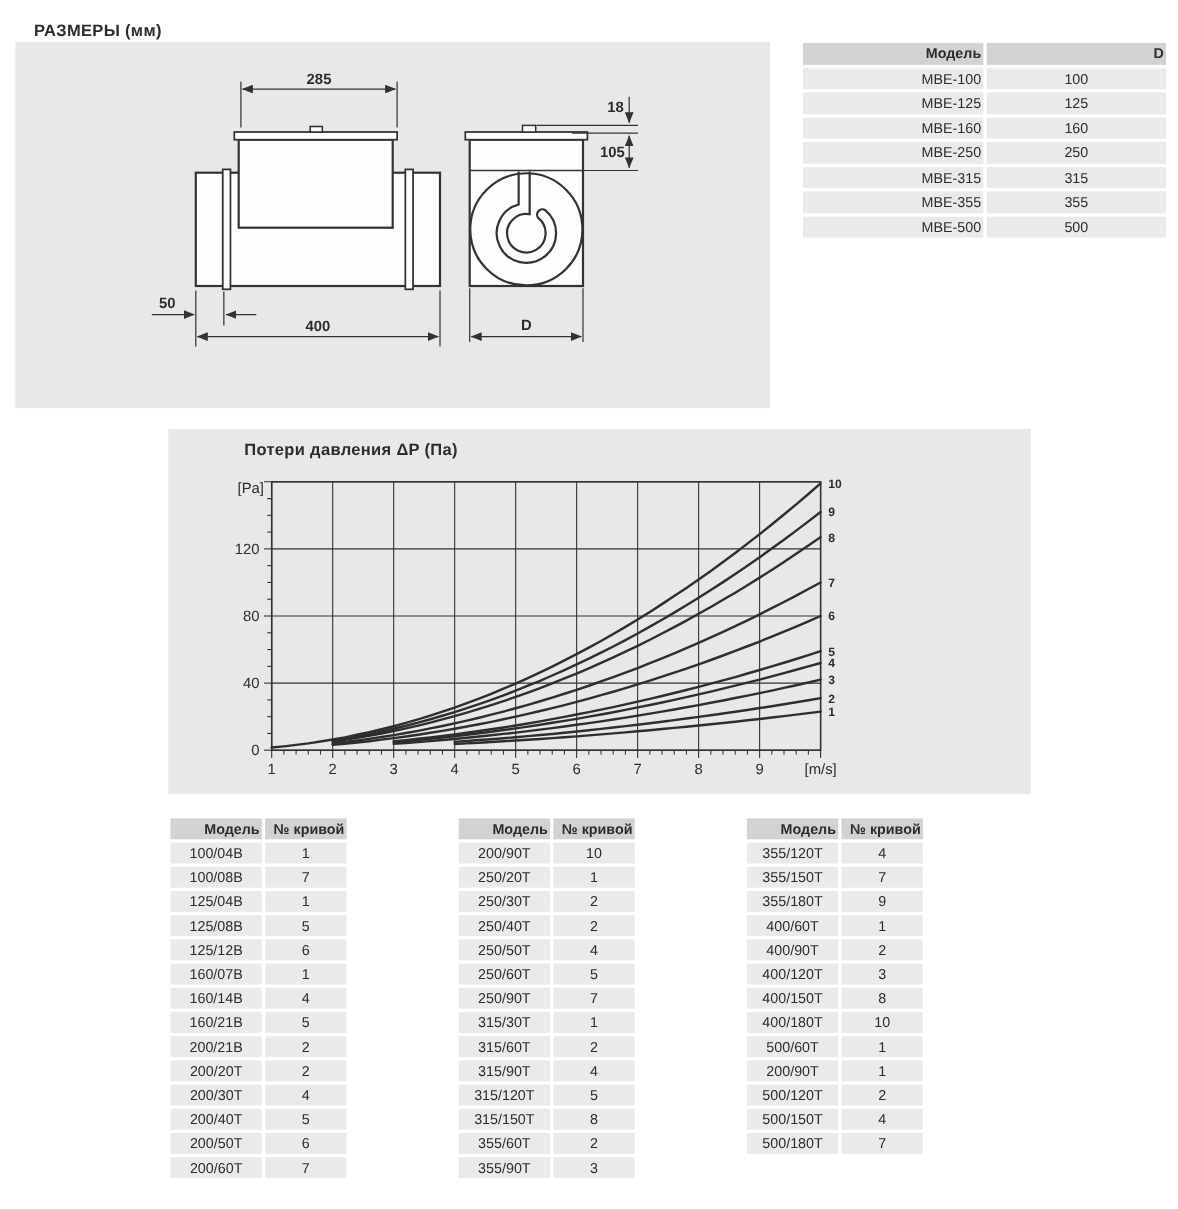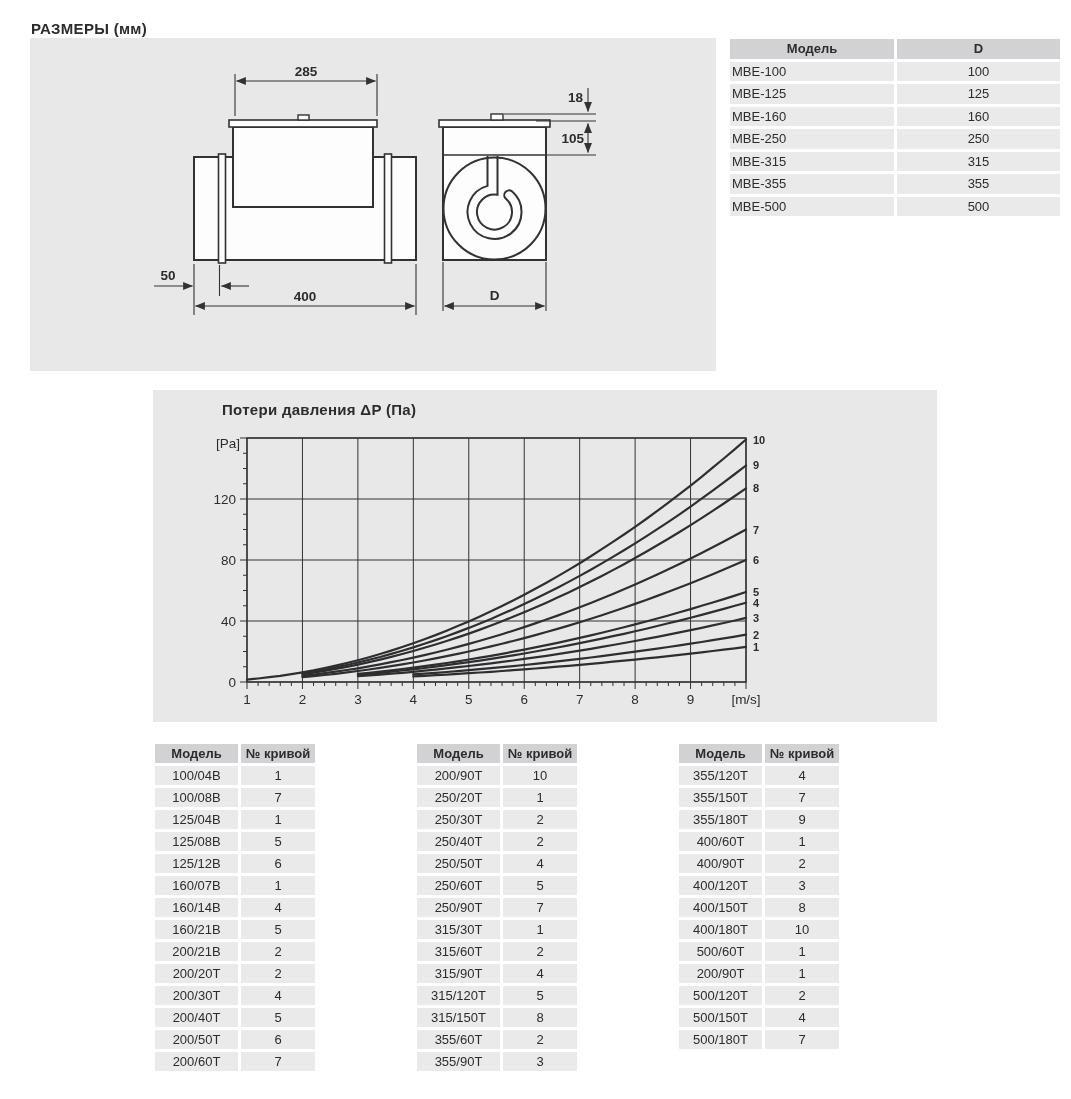"Модель" .tablebox th { text-align: center -> right }
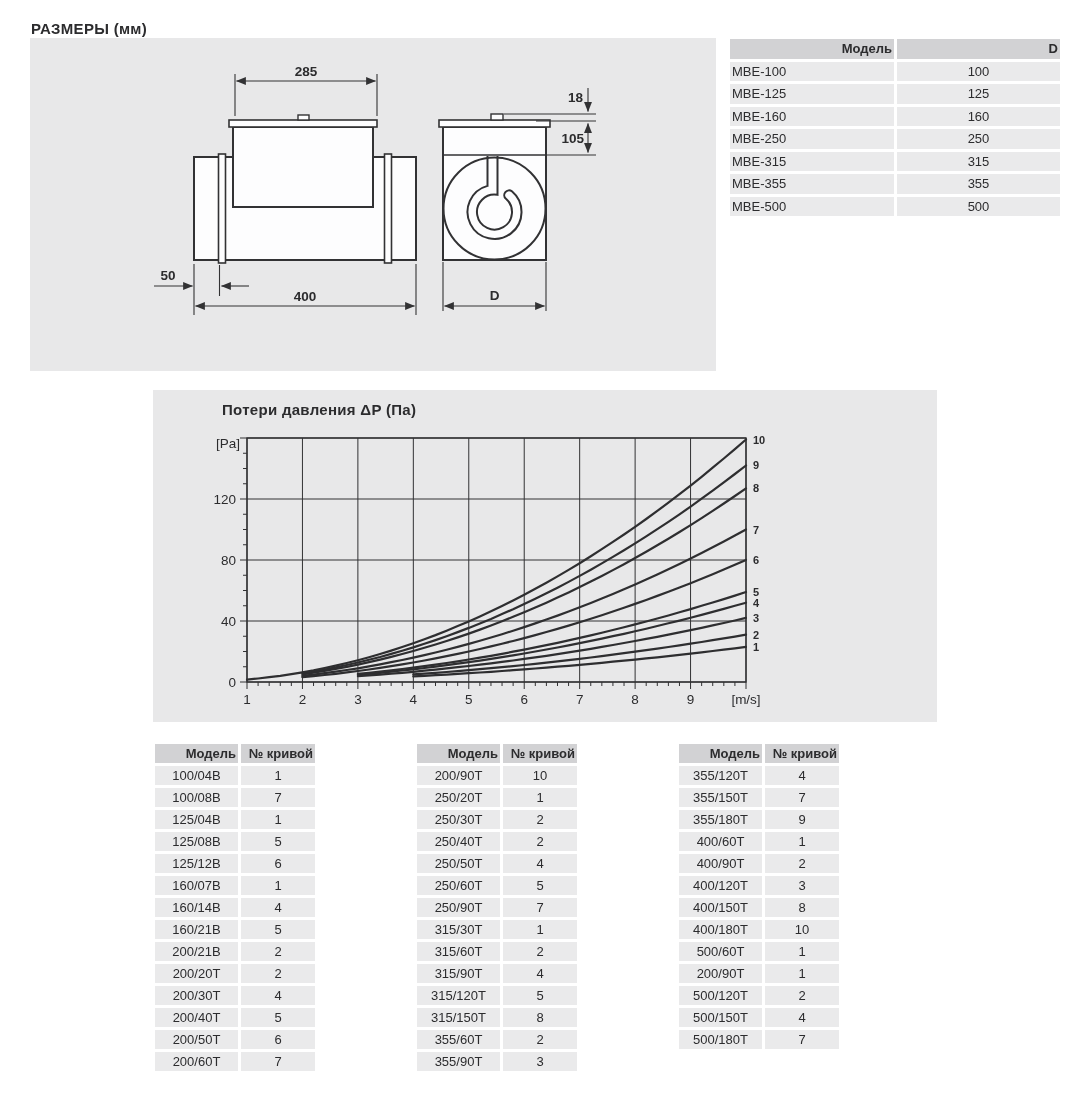"285" #drawing-panel { left: 30px -> 14px }
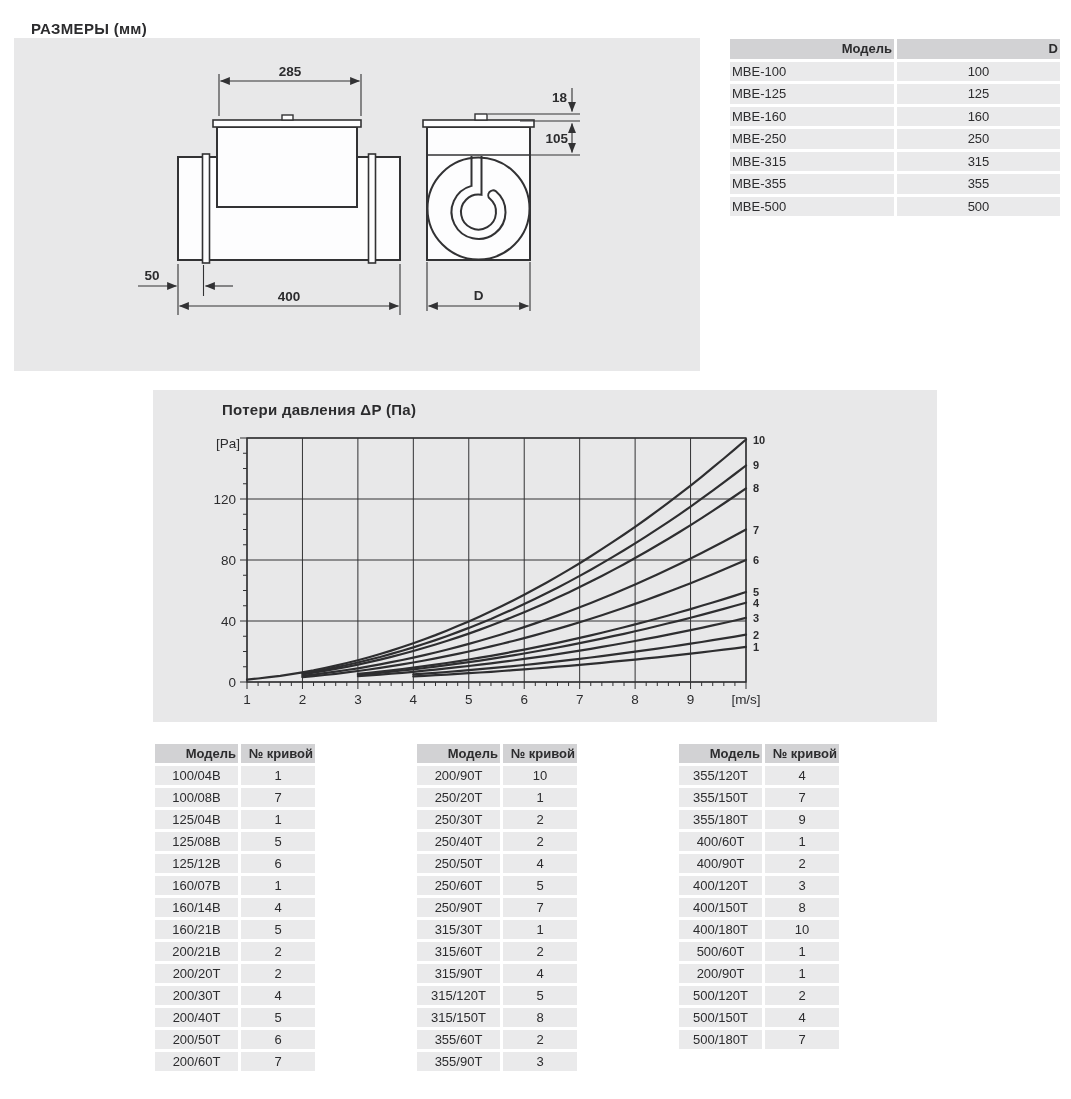"МВЕ-100" #model-table-box td:first-child { text-align: left -> right }
